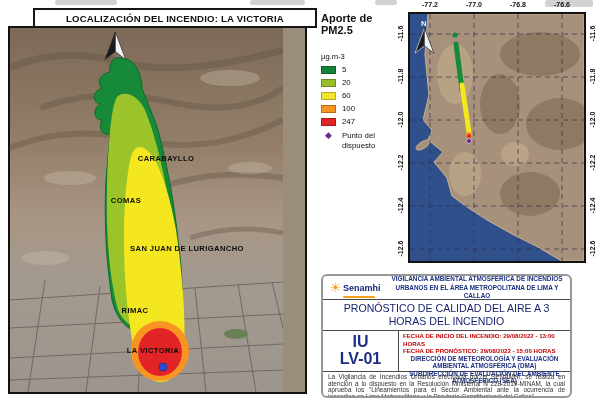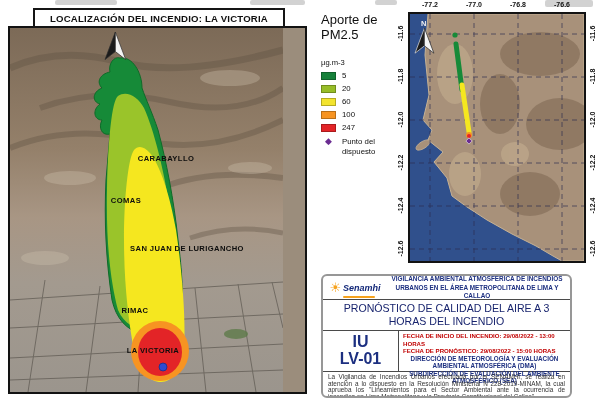"LOCALIZACIÓN DEL INCENDIO: LA VICTORIA" .lmap-title { width: 252px -> 284px }
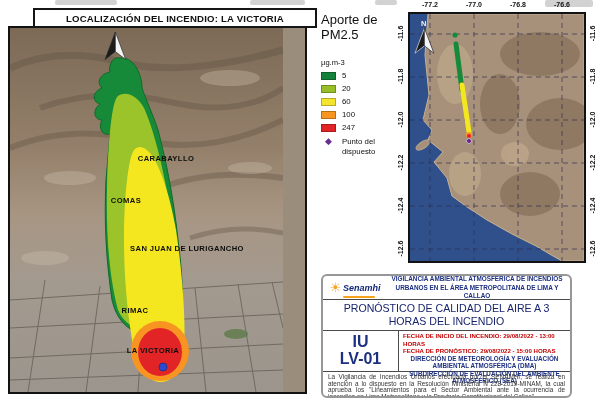"Aporte de PM2.5" .legend-title { font-size: 13px -> 11px; font-weight: normal -> bold }
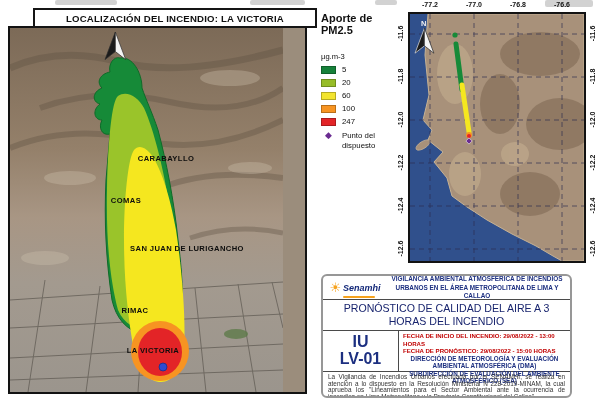"Senamhi" .logo-text { font-style: italic -> none }
